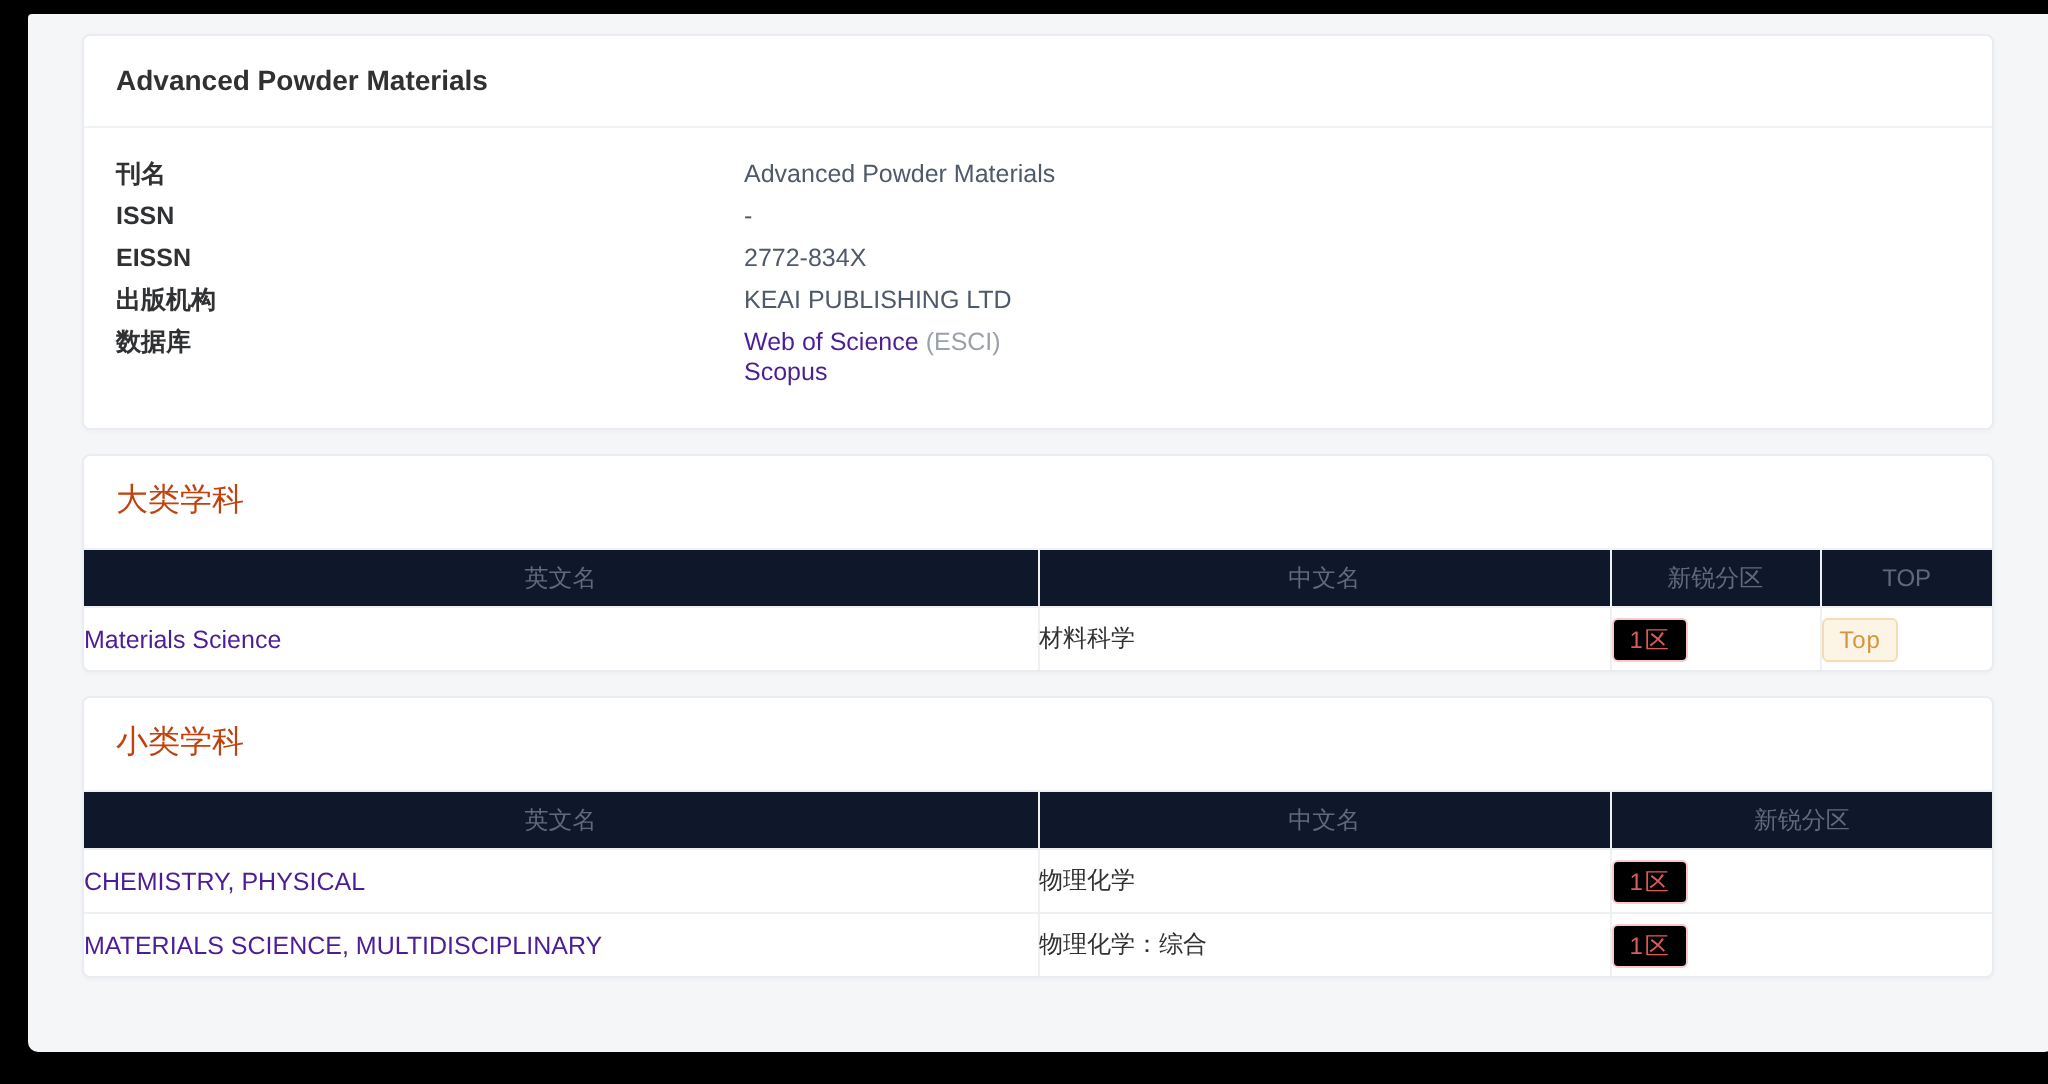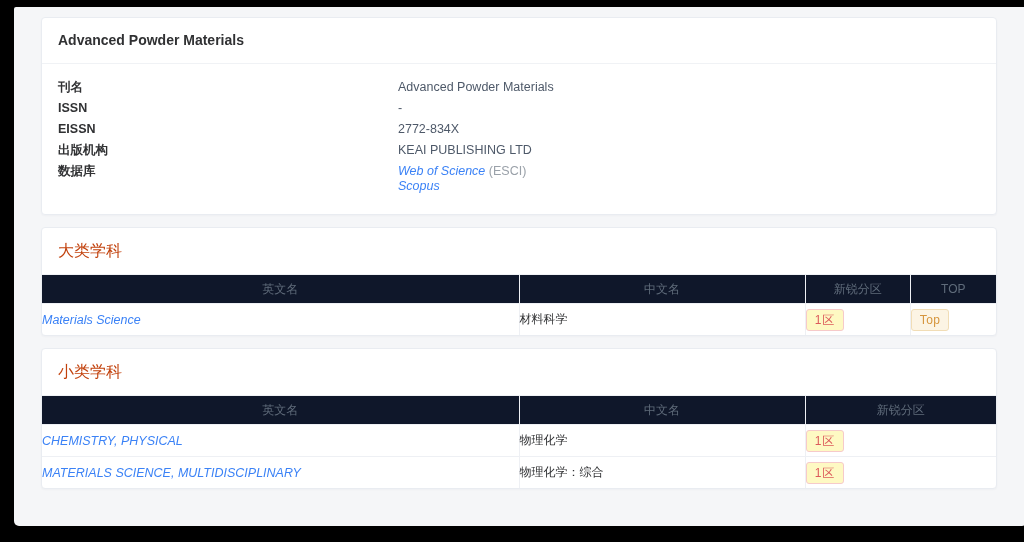"刊名" .field-row { gap: 26px -> none }
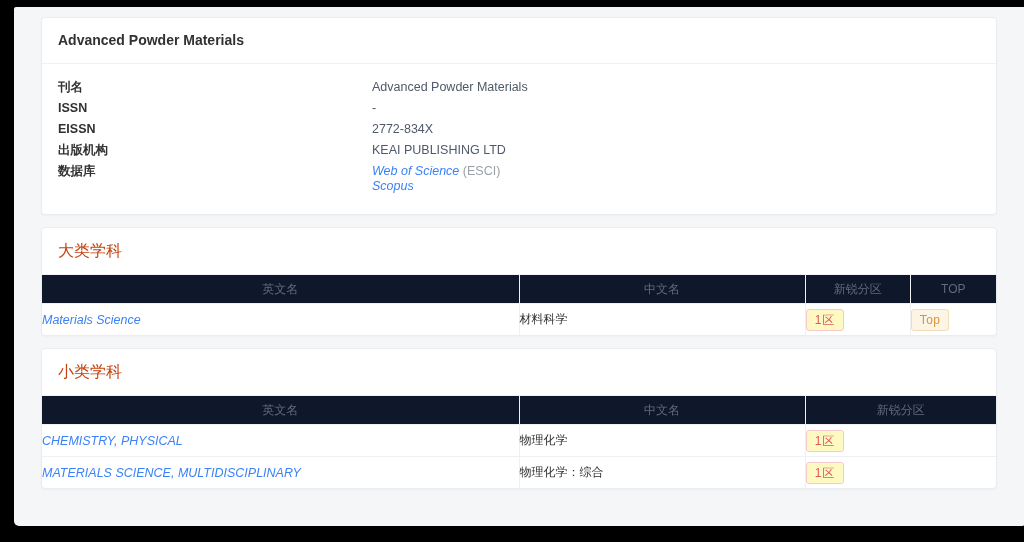"Web of Science" a.lnk { color: #3b82f6 -> #4c1d95; font-style: italic -> none }
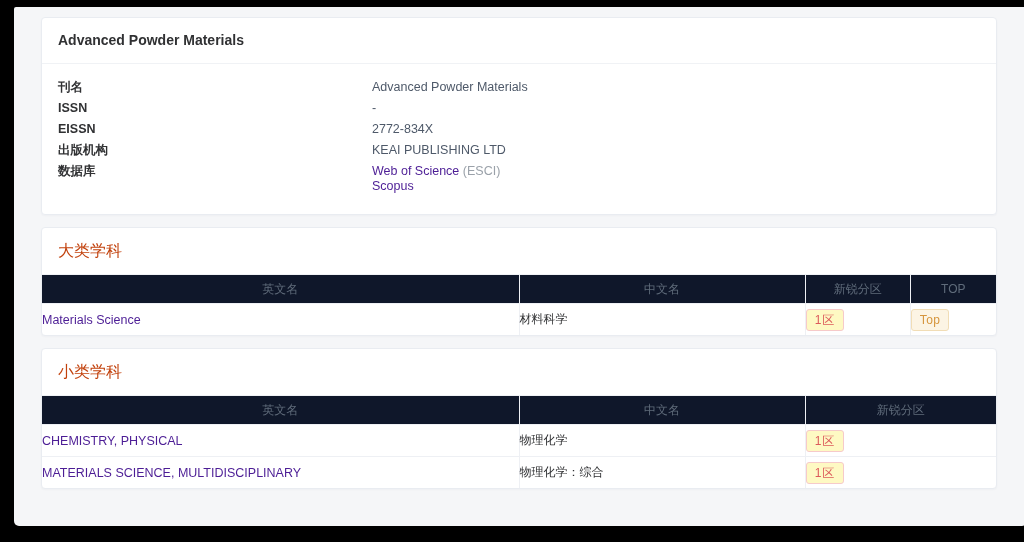"1区" .badge-zone { background: #fef9c3 -> #000000 }
